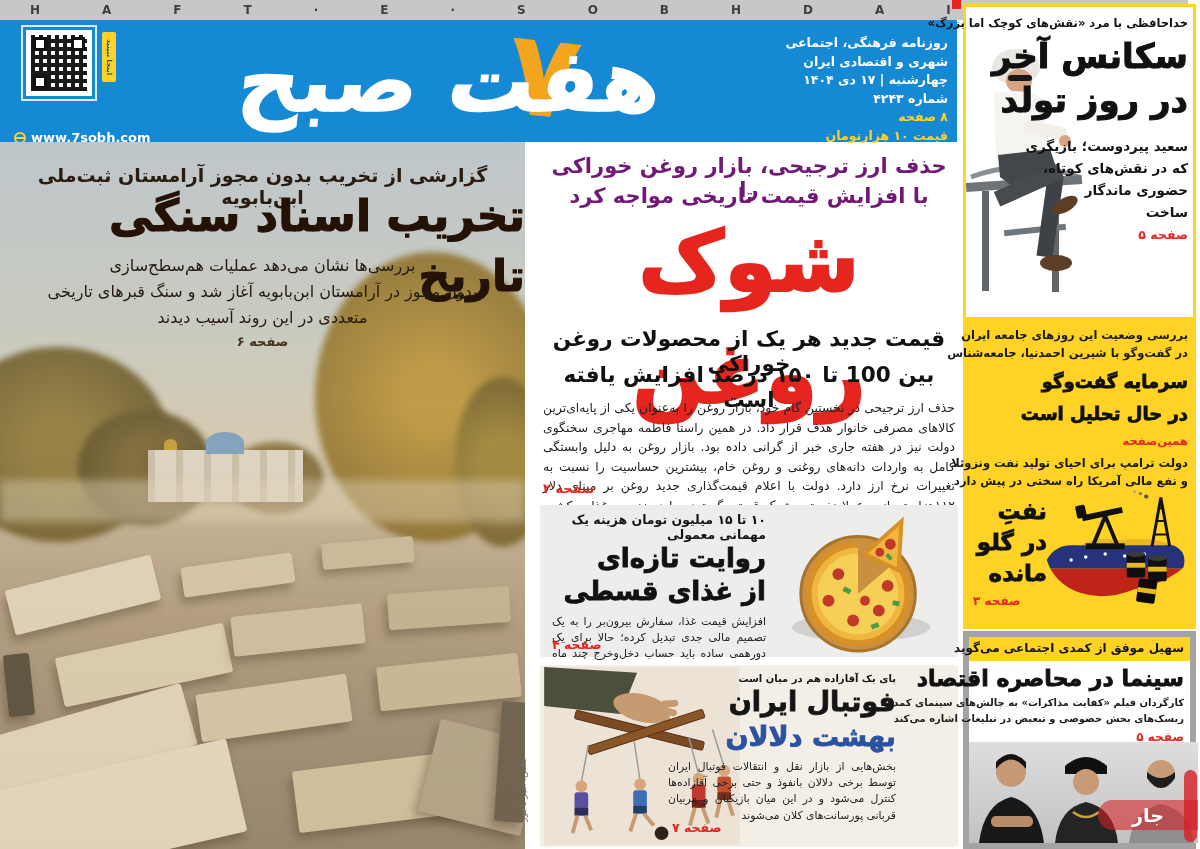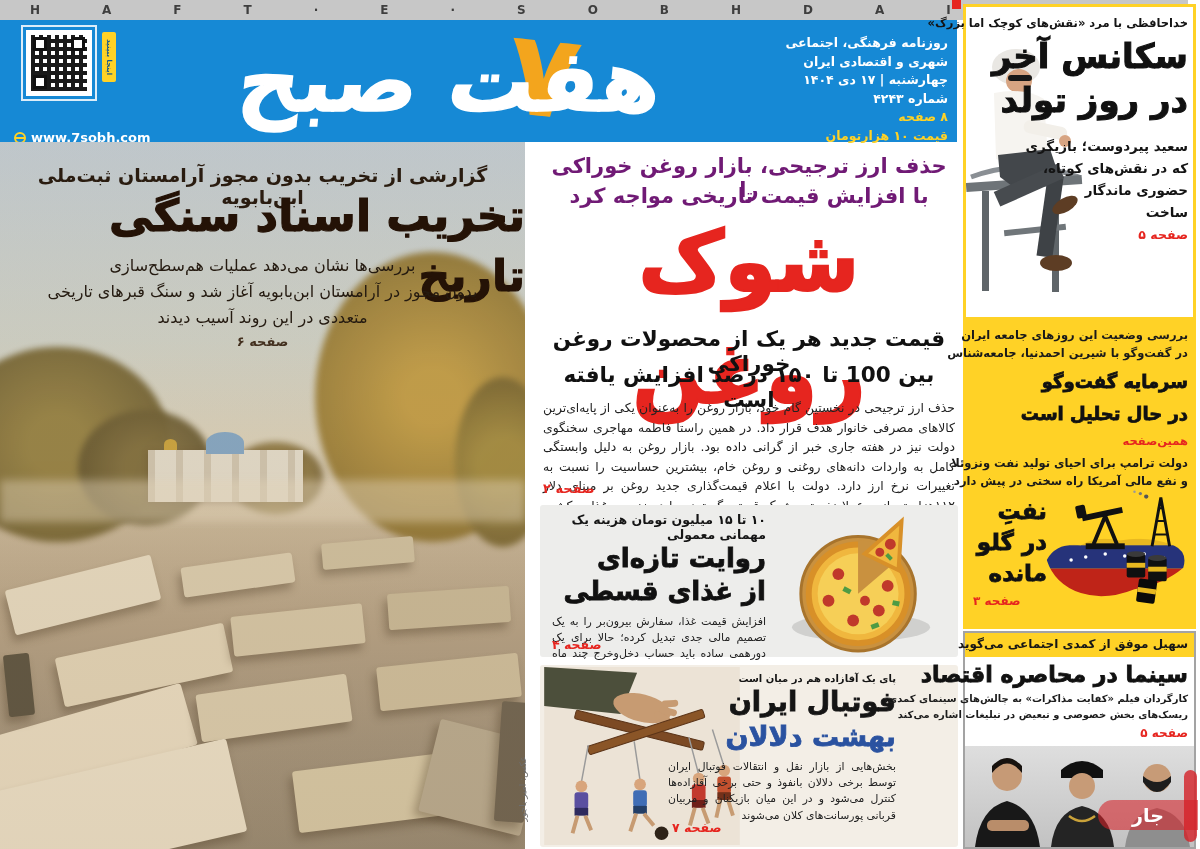"سهیل موفق از کمدی اجتماعی" .box-cinema { border: 2px solid #a3a3a3 -> 6px solid #a3a3a3 }
